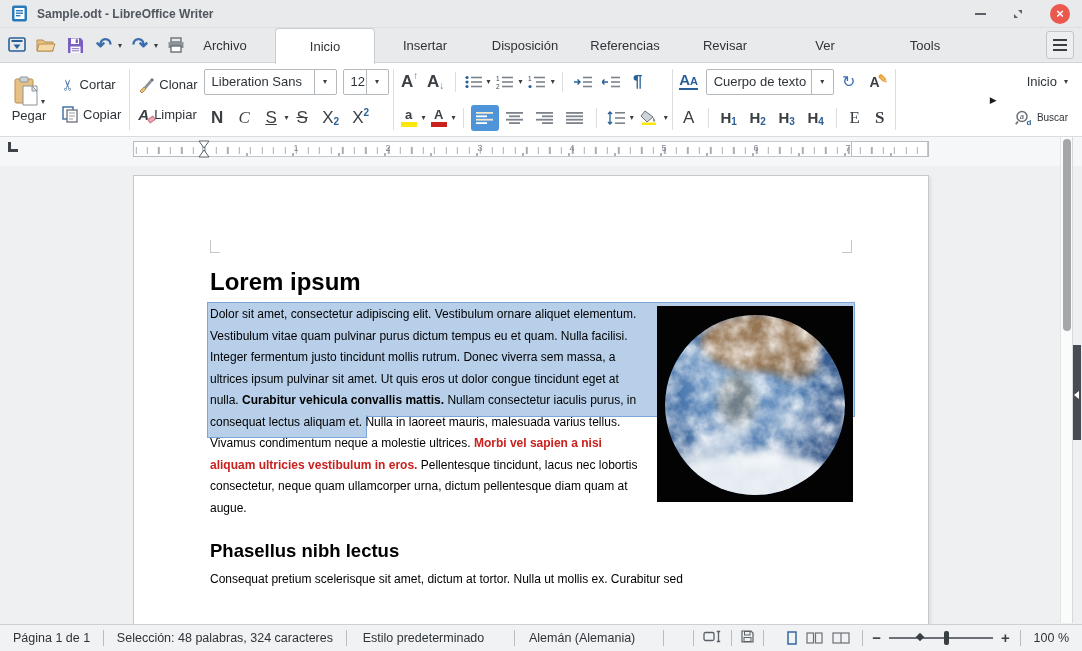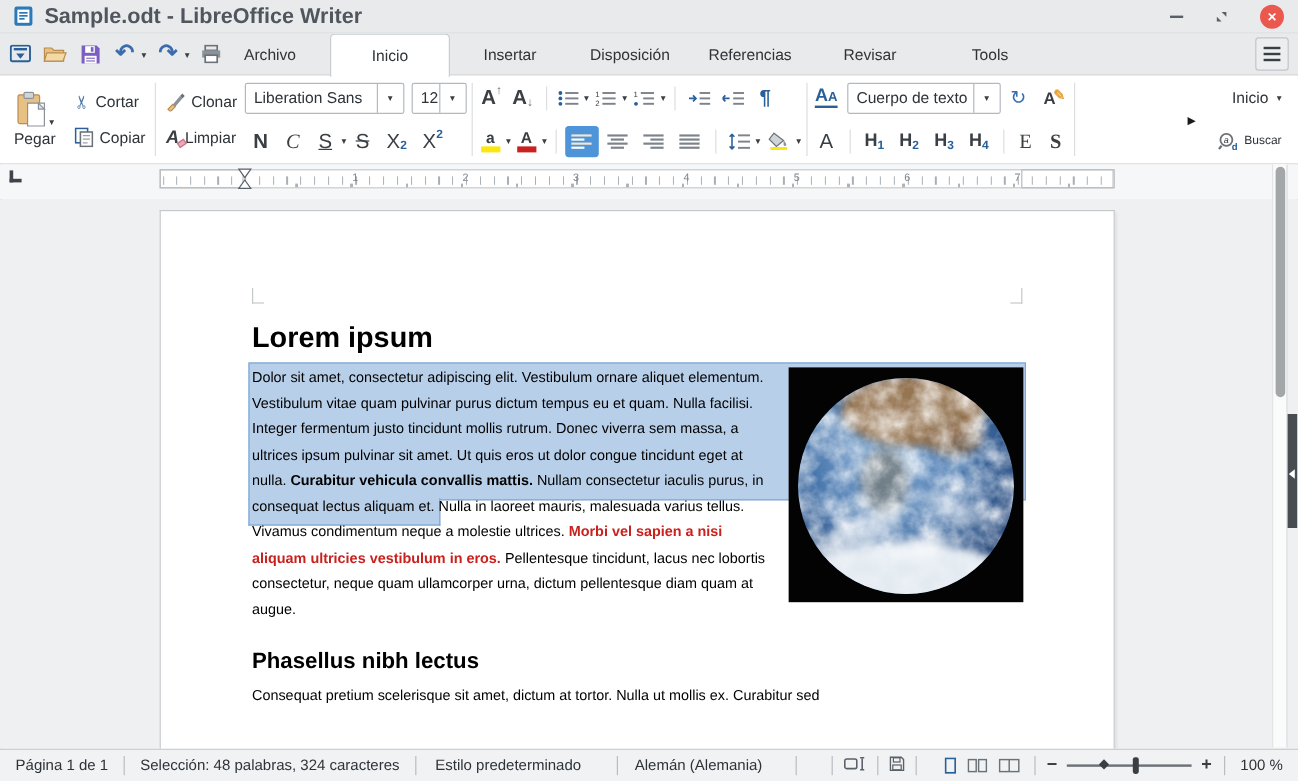"Sample.odt - LibreOffice Writer" .titlebar .title { font-size: 18px -> 12px }
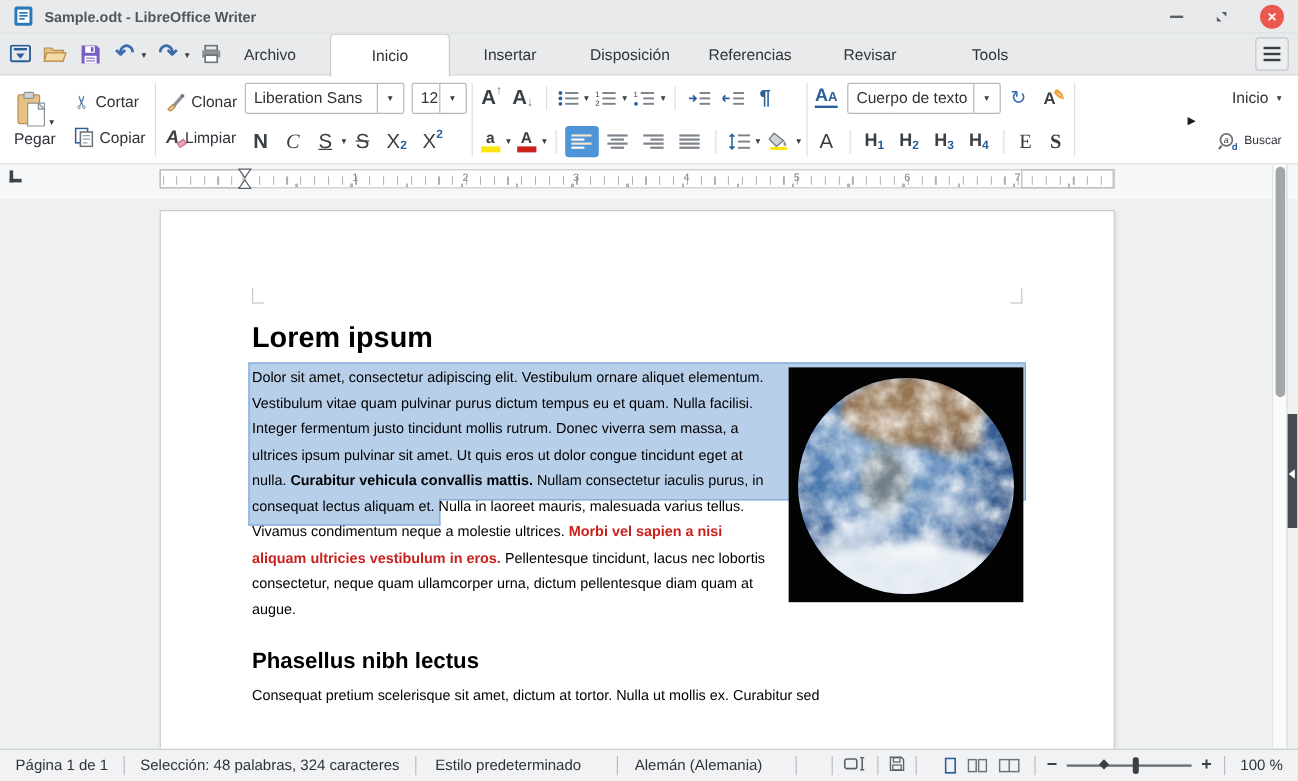"Ver" div.tab { html: none -> <div>Ver</div> }
